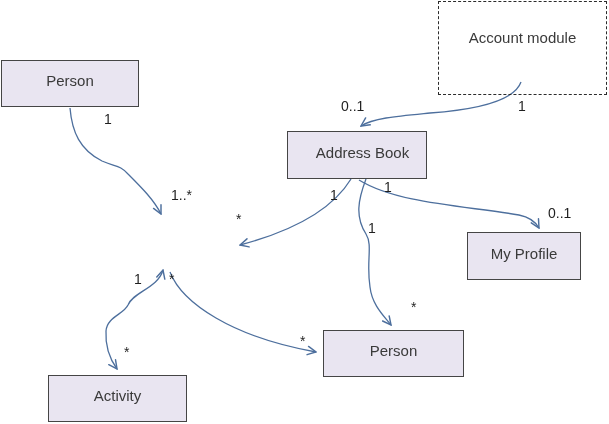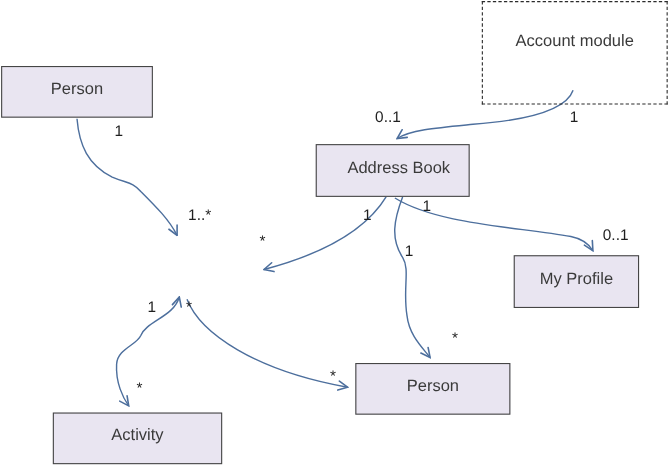"Activity" div.node { width: 154px -> 139px }
